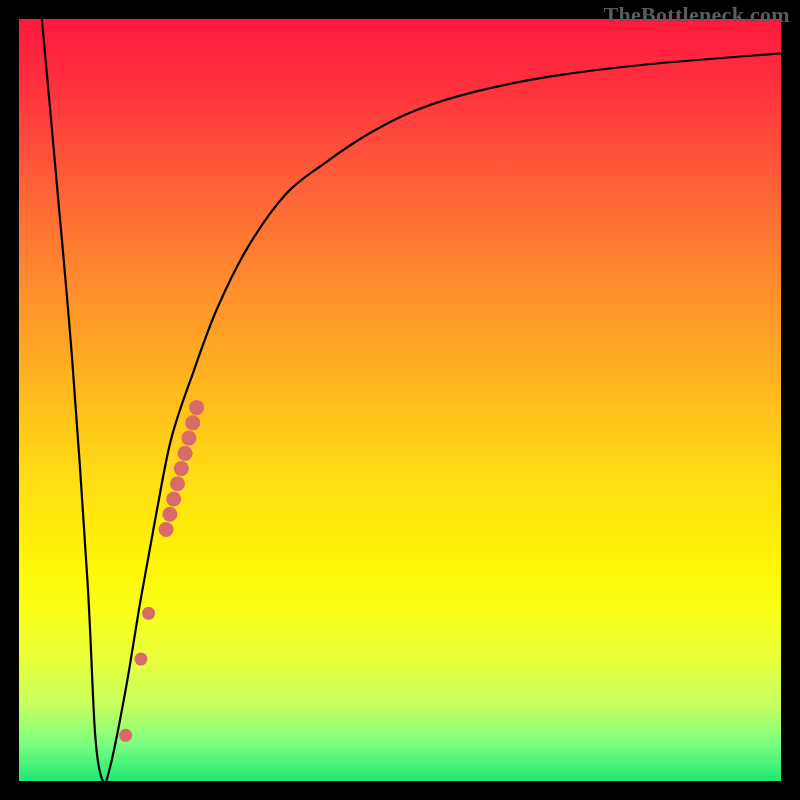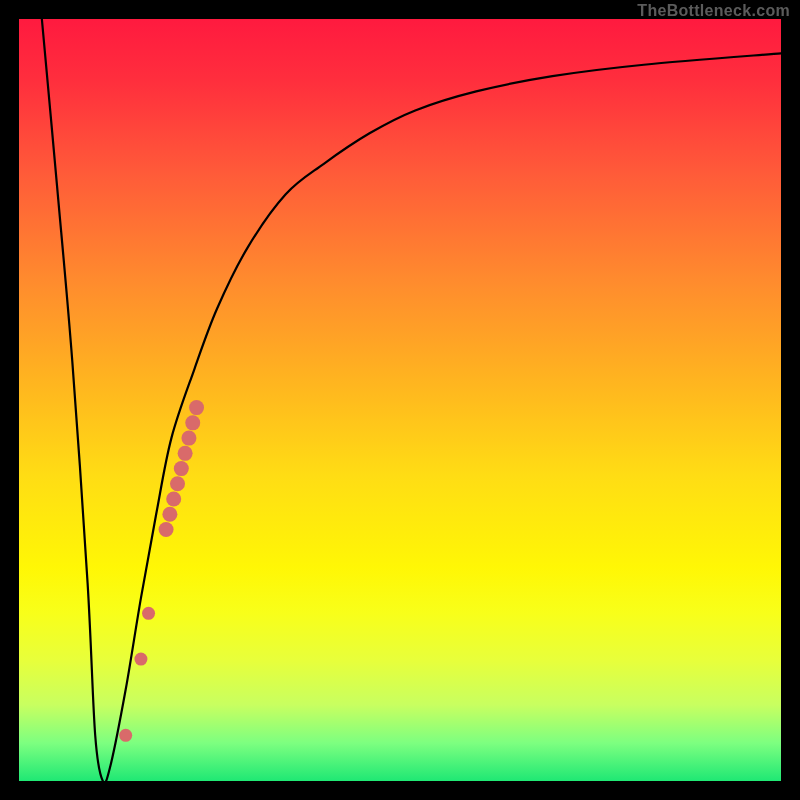"TheBottleneck.com" .watermark { font-family: Liberation Sans, sans-serif -> Liberation Serif, serif; font-size: 16px -> 22px }
